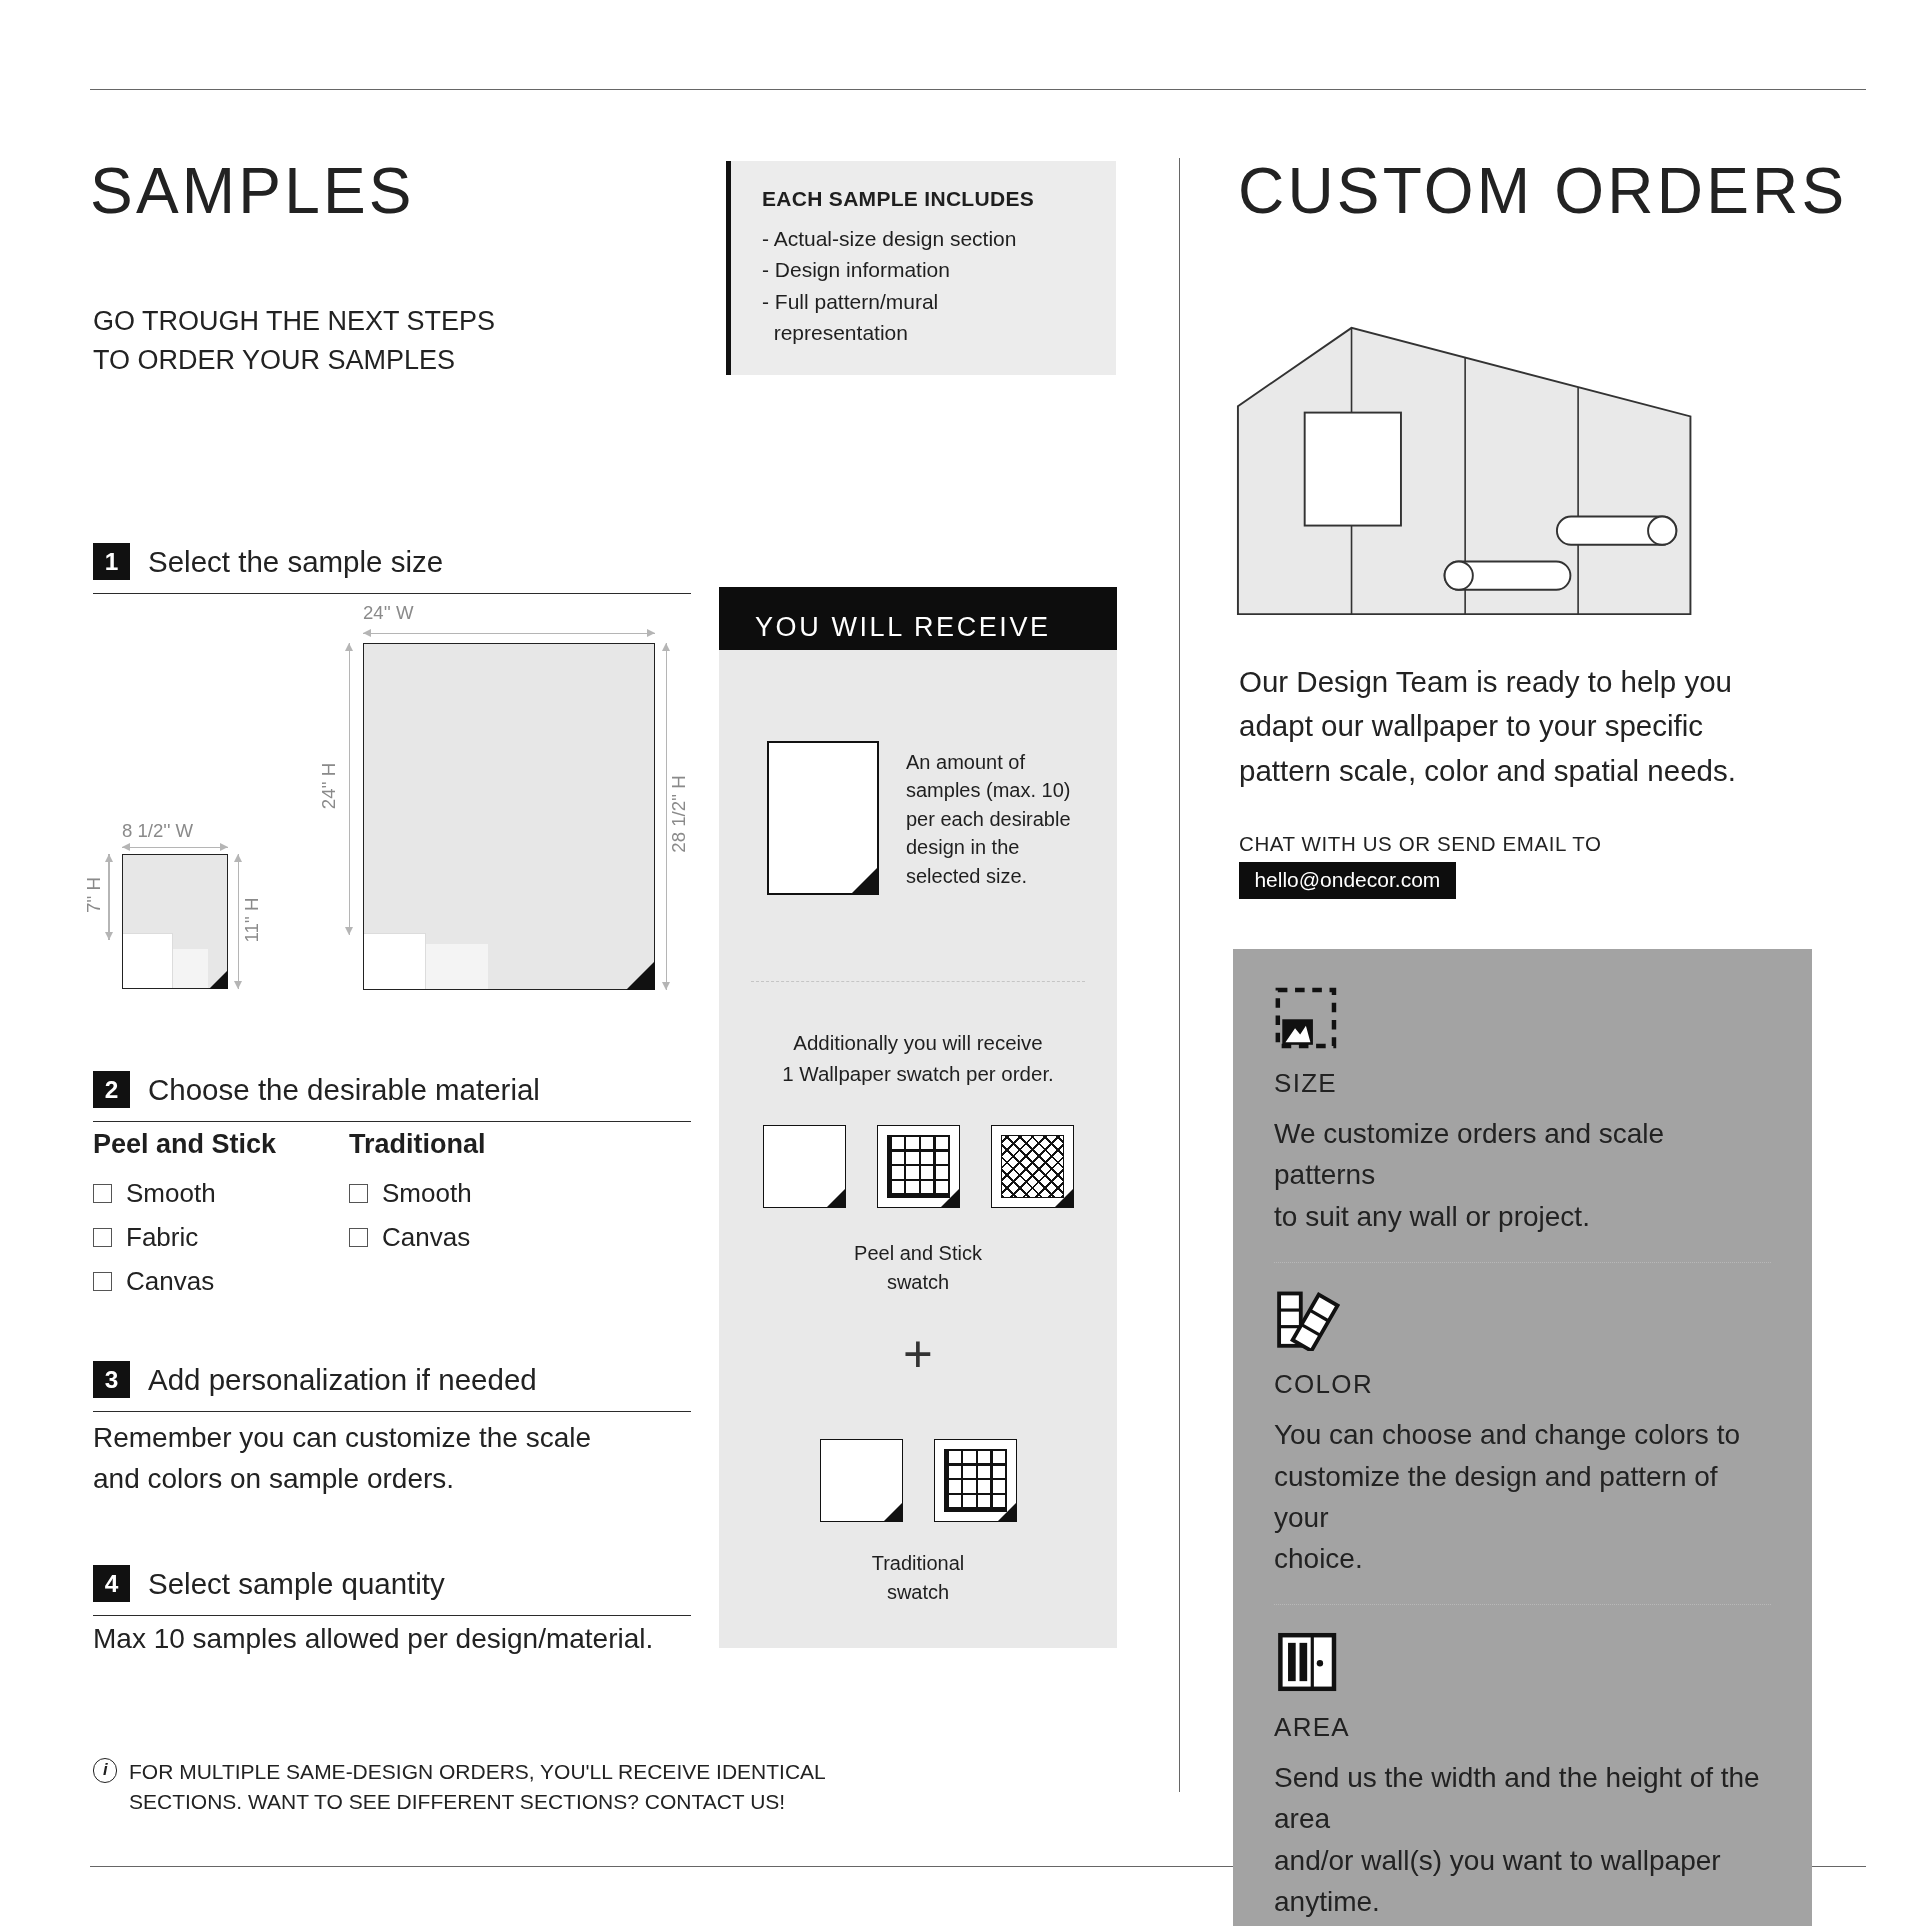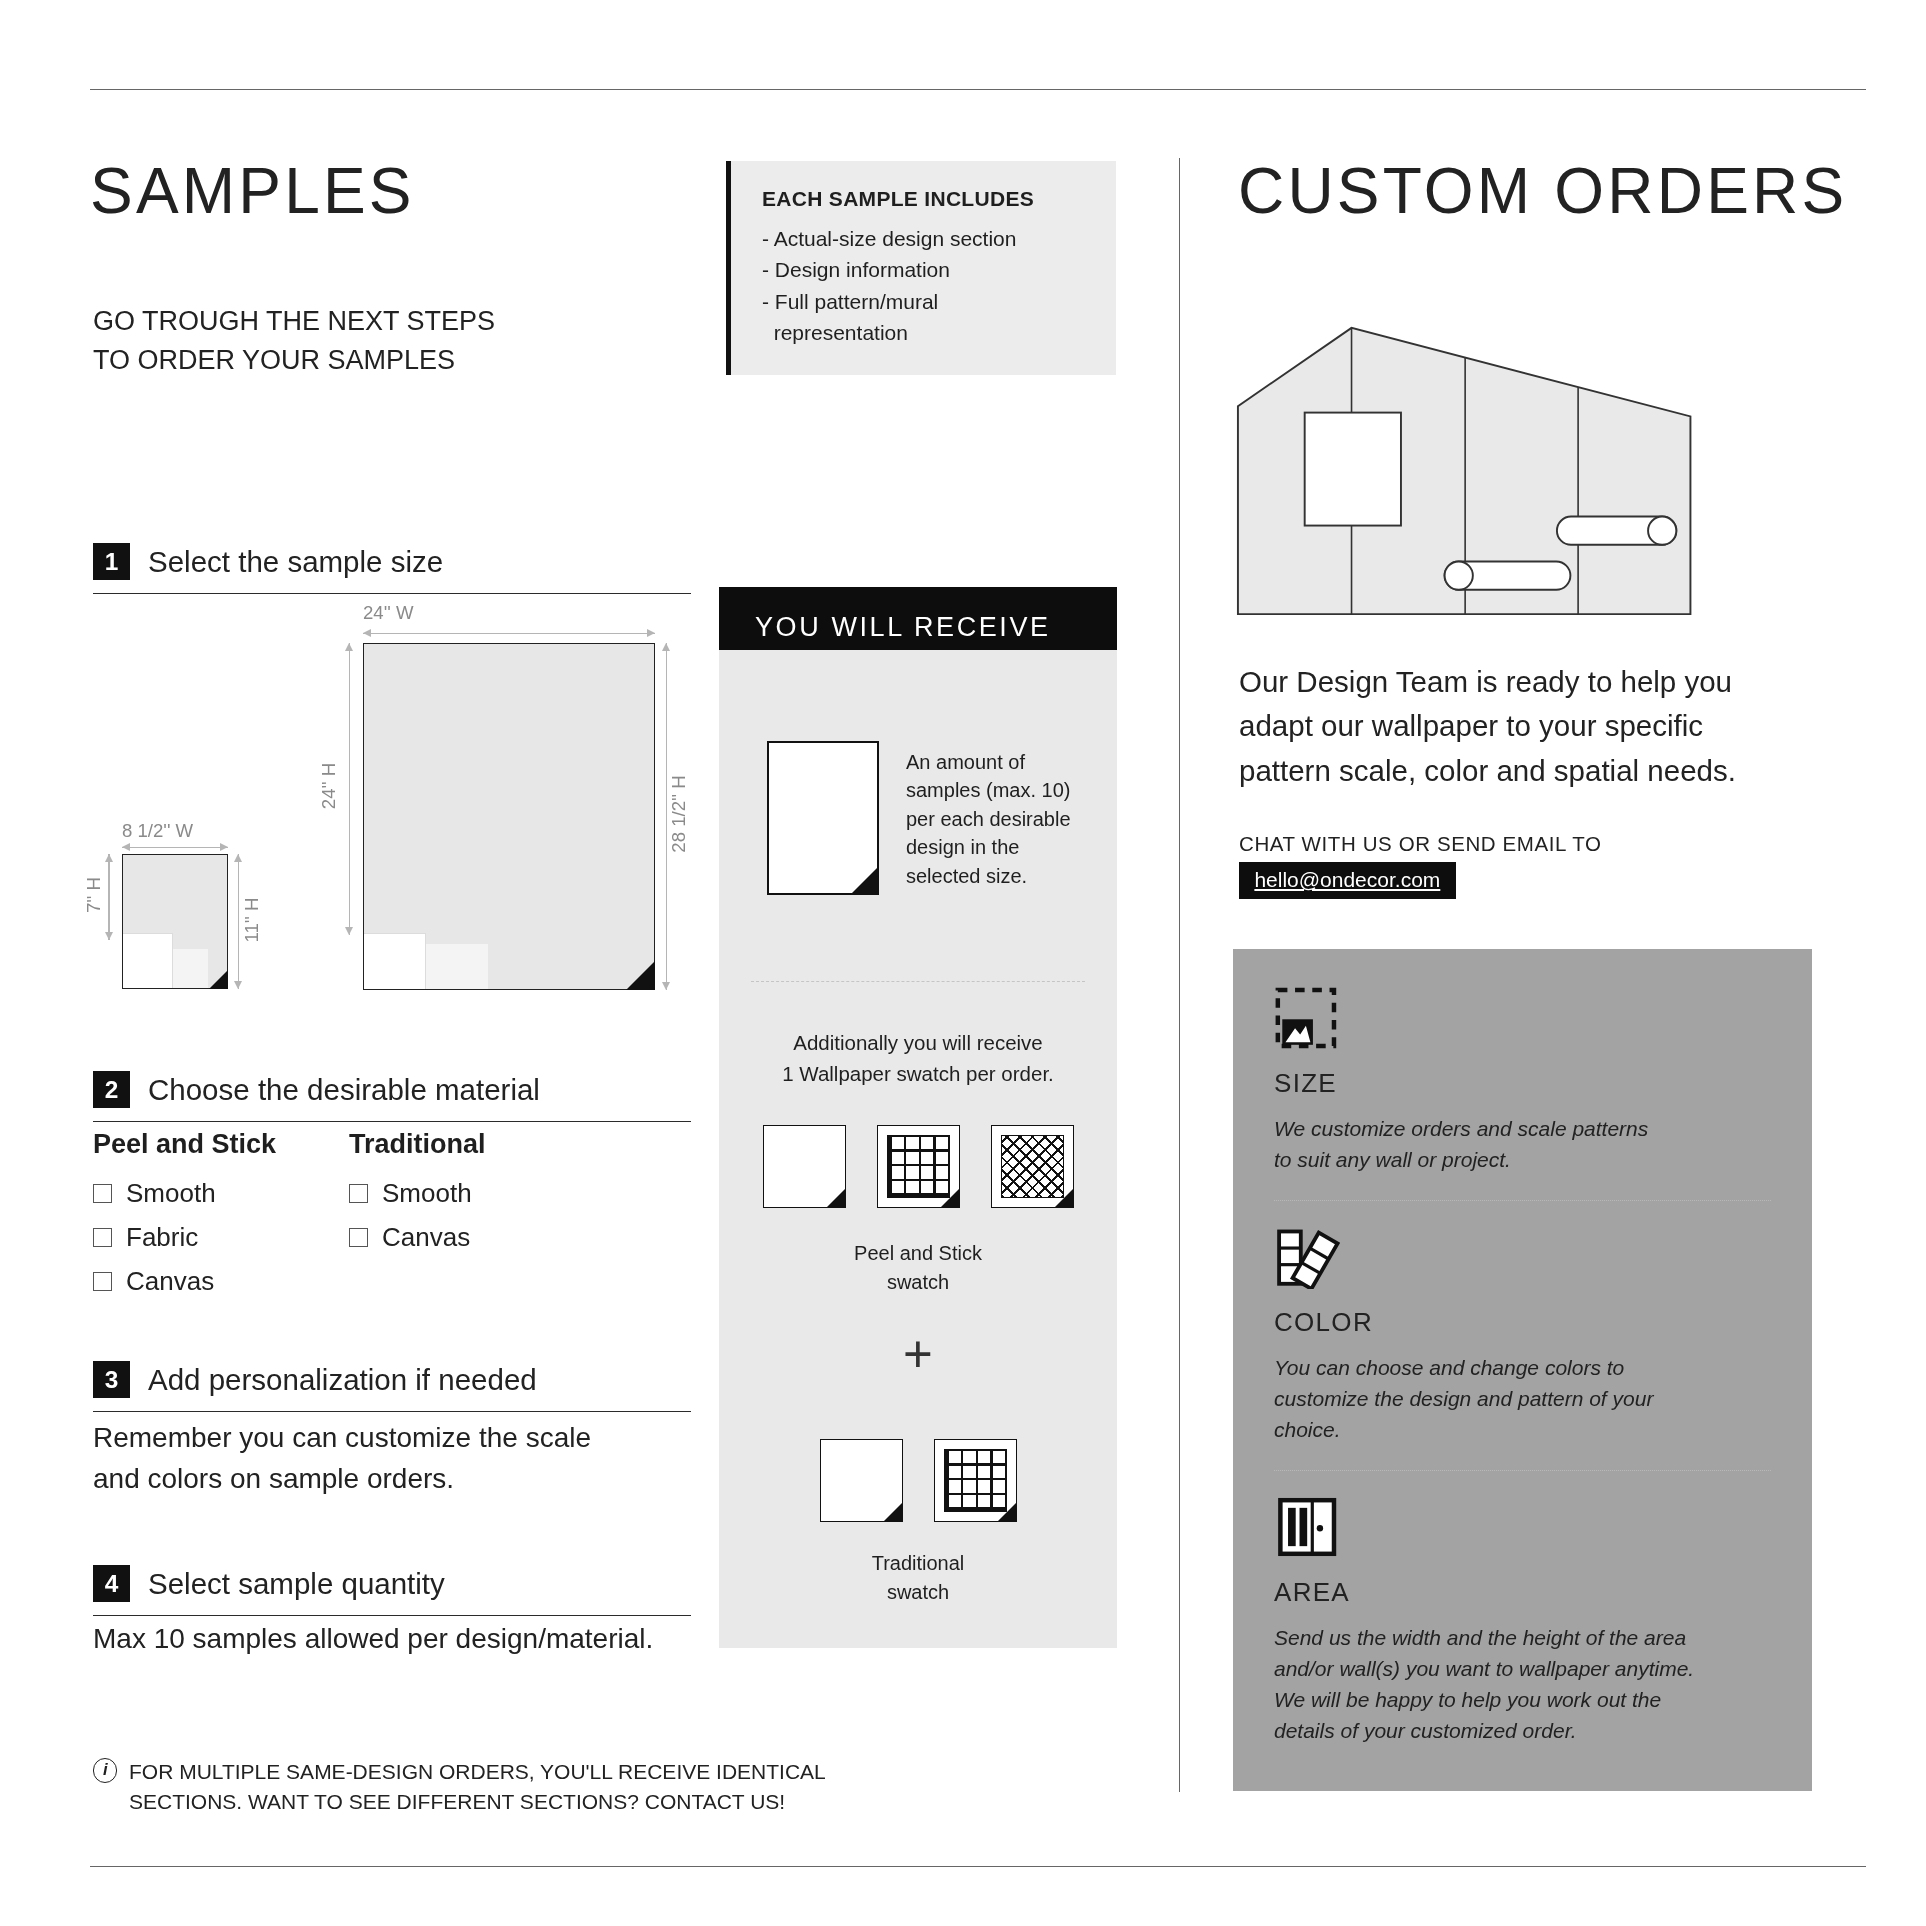"hello@ondecor.com" .email-badge { text-decoration: underline -> none }
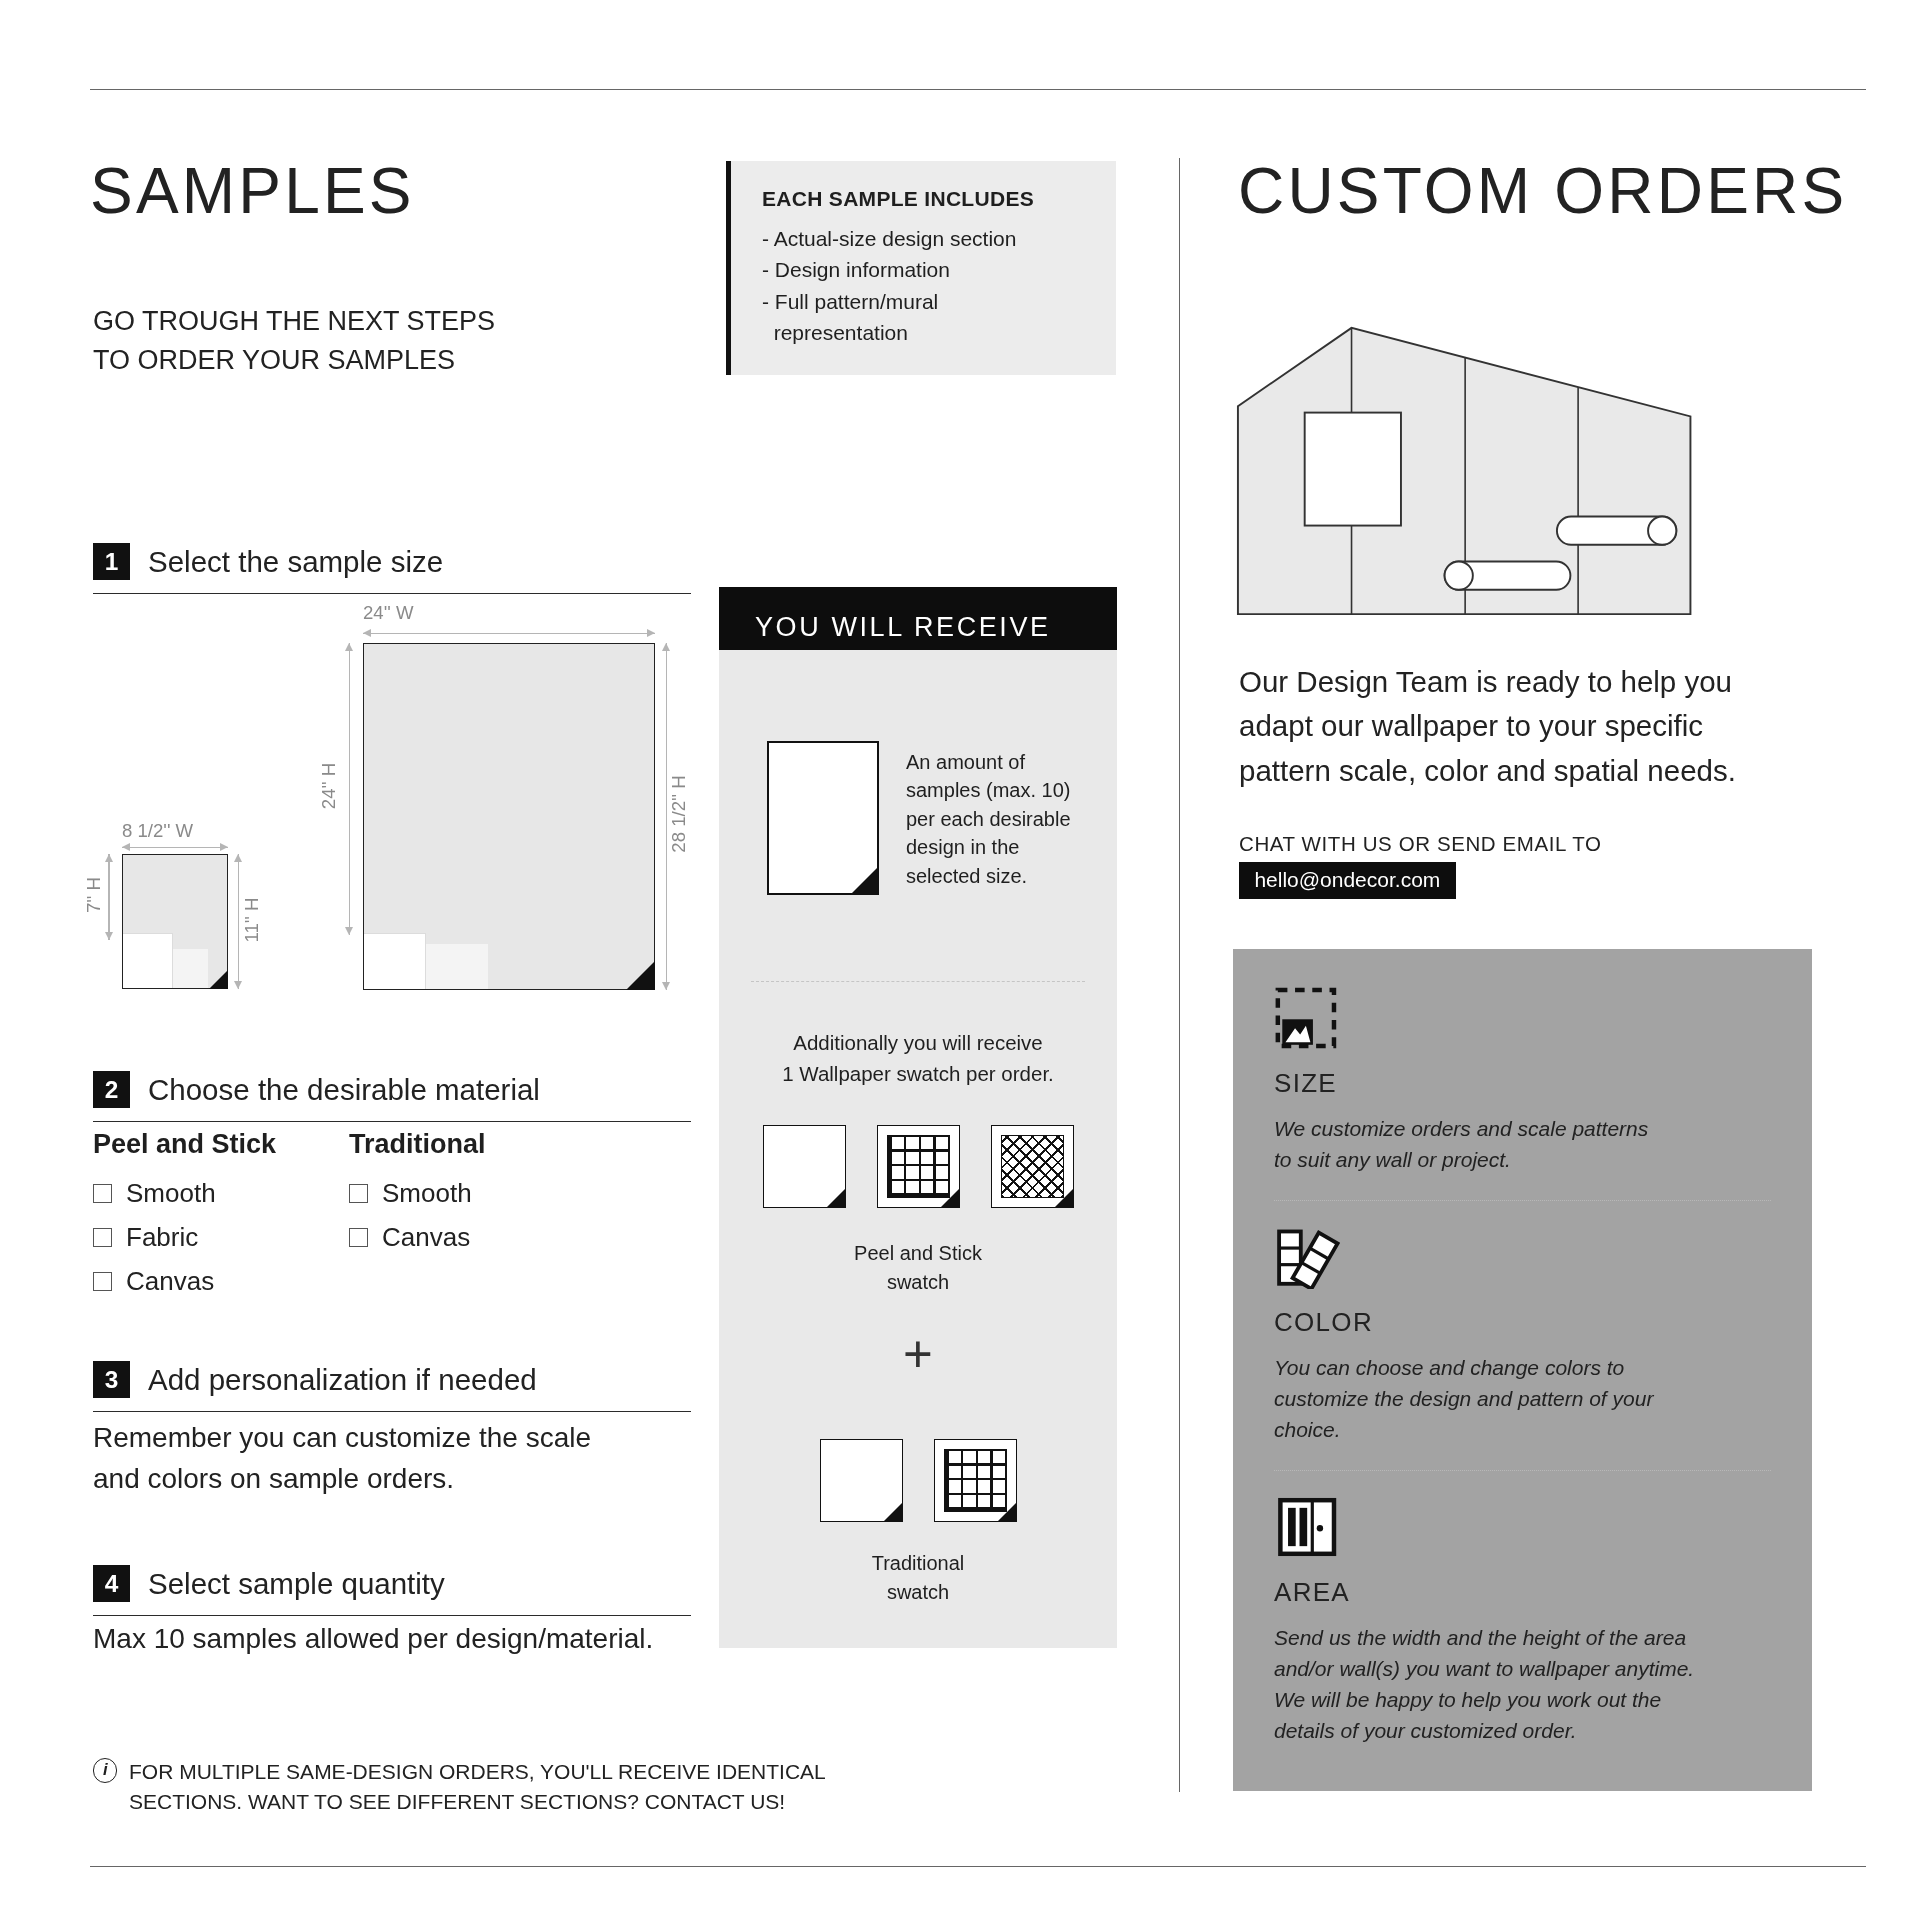"We customize orders and scale" .feature-text { font-size: 21px -> 28px; font-style: italic -> none }
